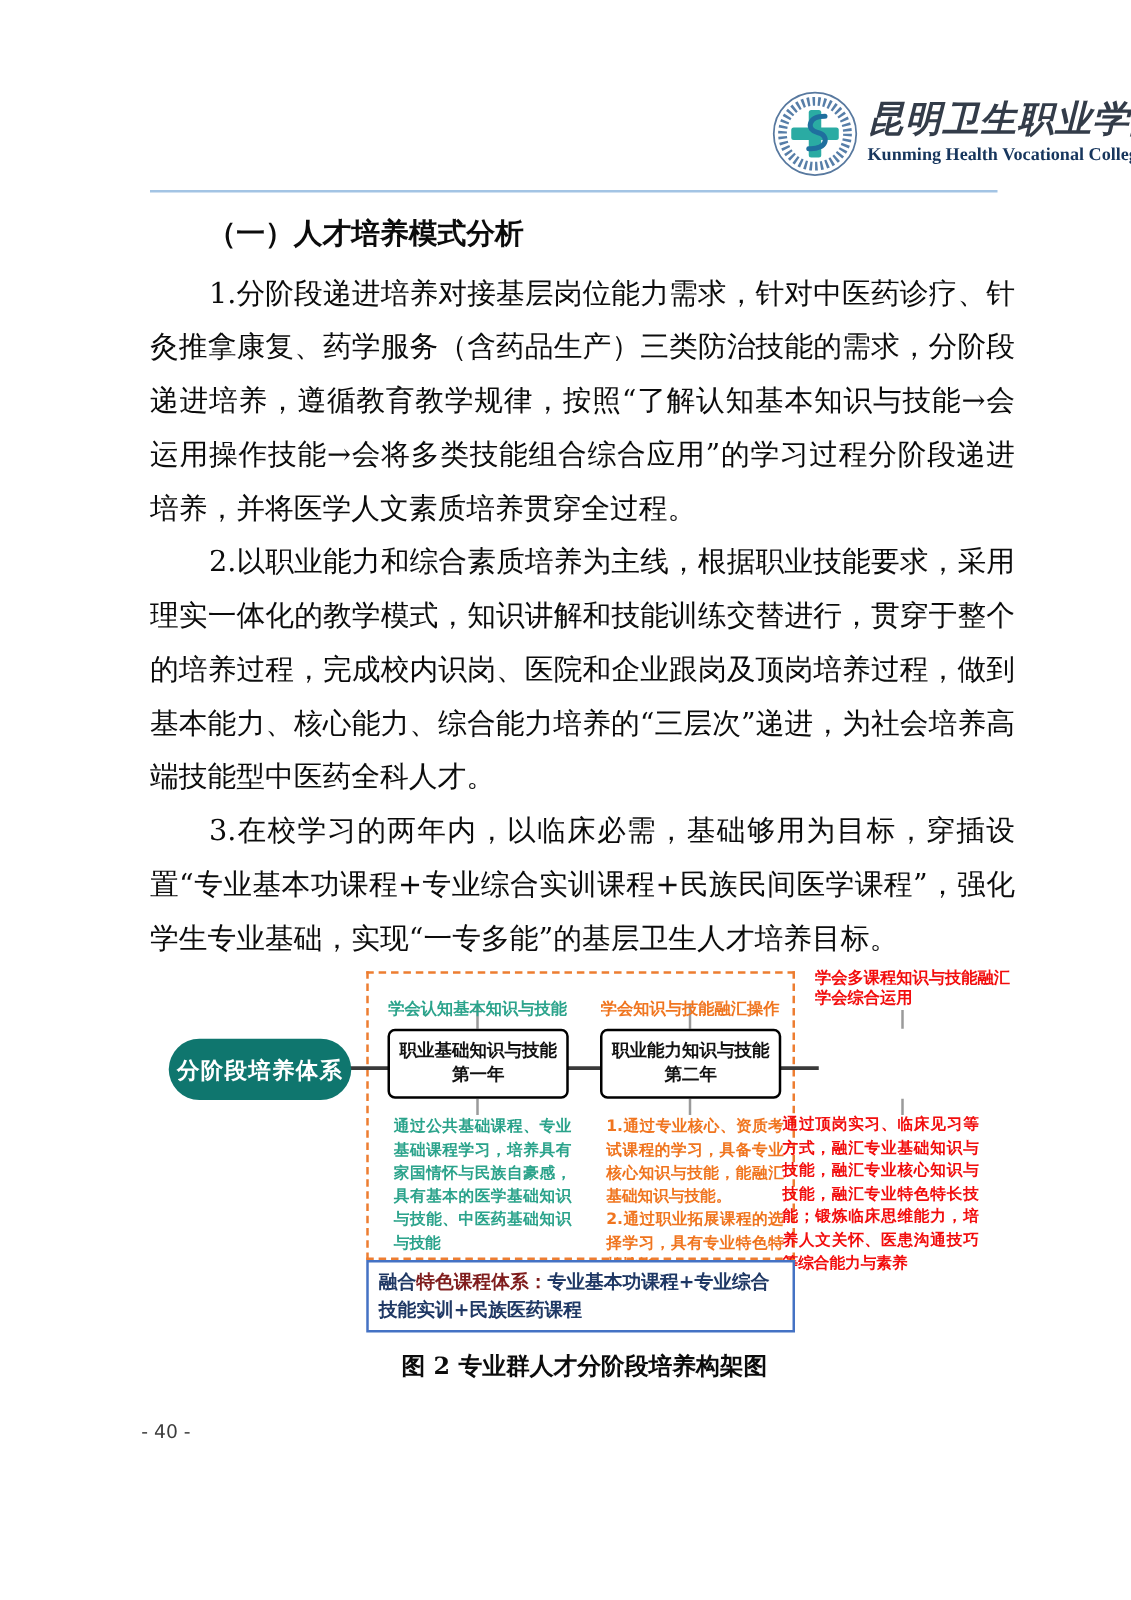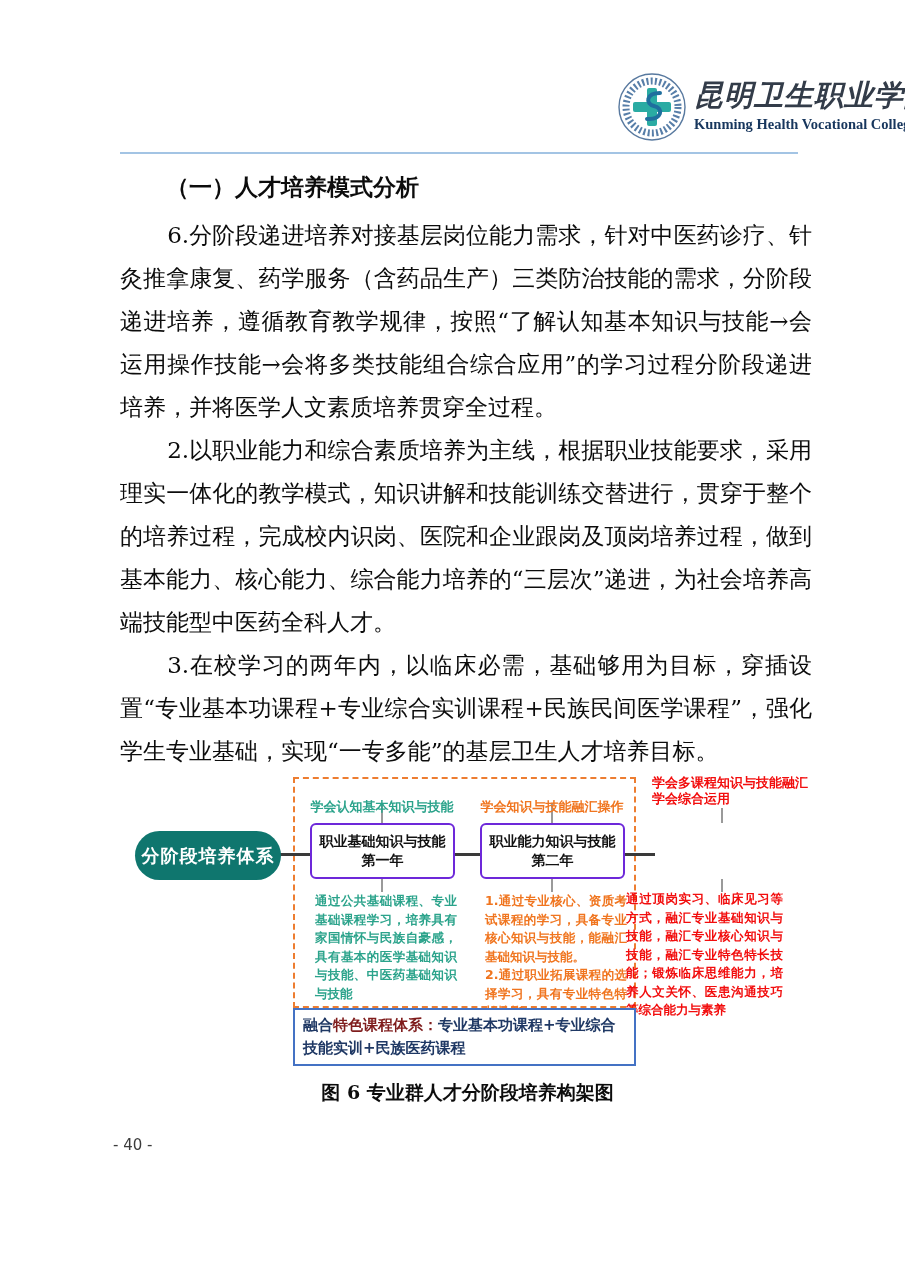"6.分阶段递进培养对接基层岗位能力需求，针对中医药诊疗、针灸推拿康复、药学服务（" div.para { text: 6 -> 1 }
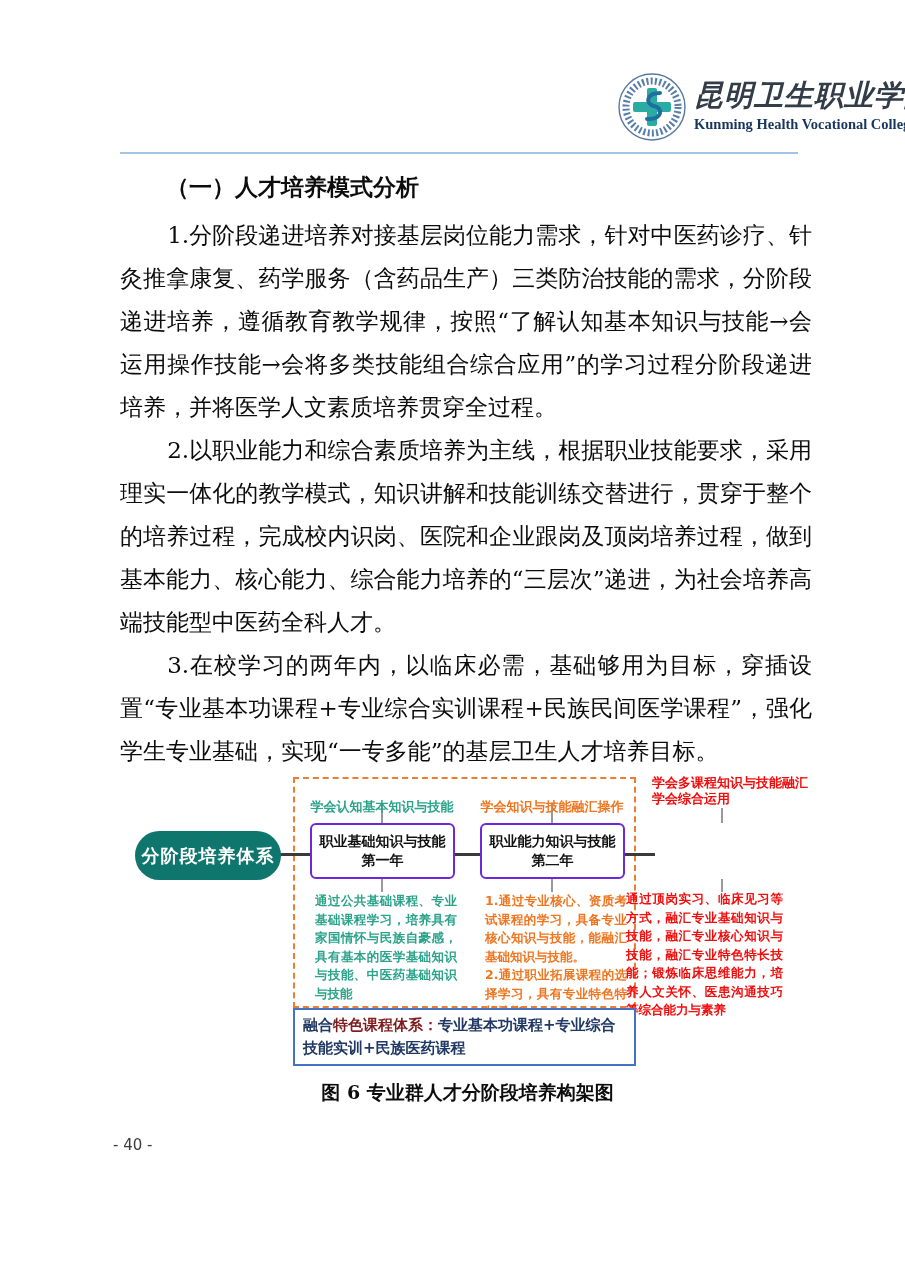"职业基础知识与技能" .stage-box { border: 2px solid #6d28d9 -> 2px solid #000000 }
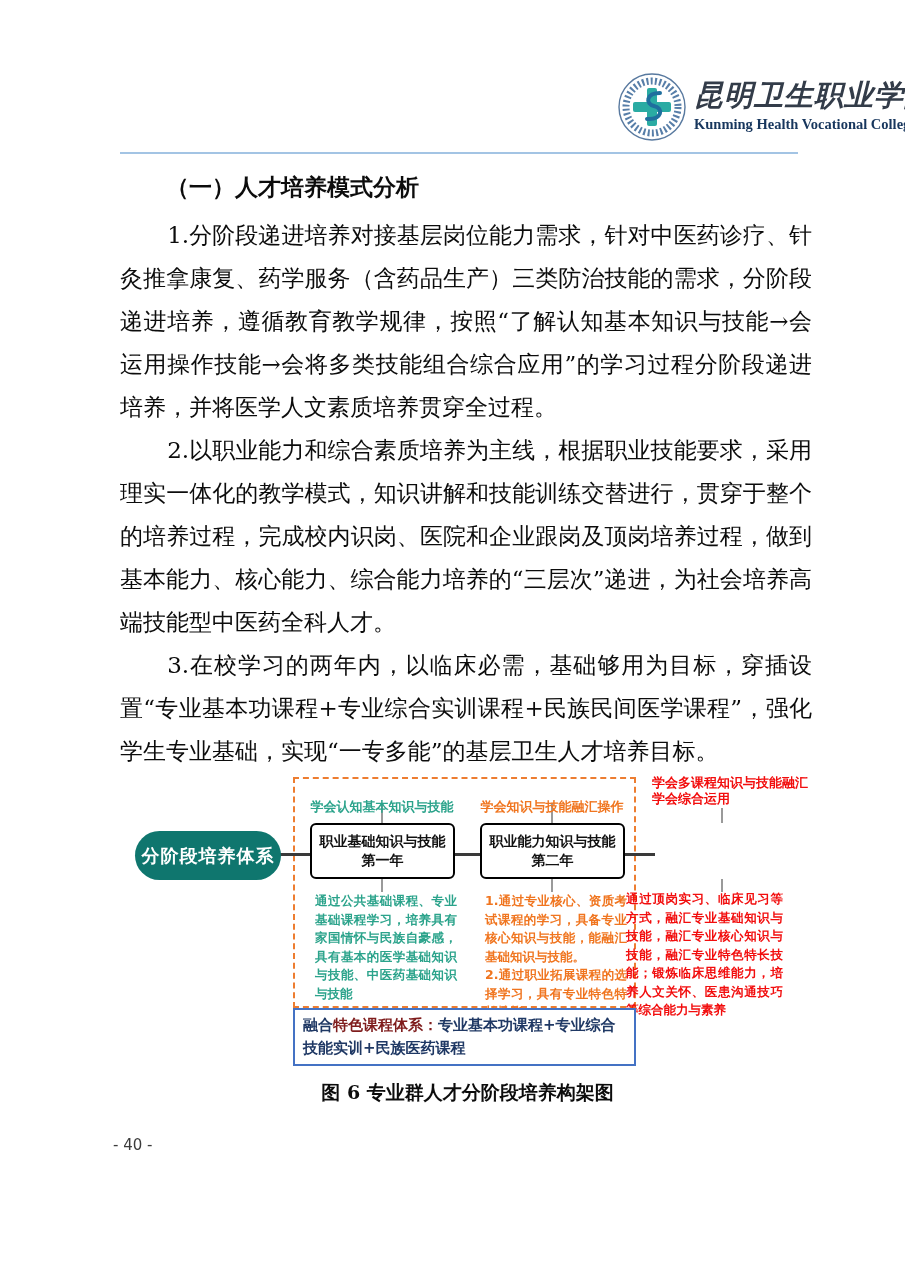"图 6 专业群人才分阶段培养构架图" div.caption { text: 6 -> 2 }
